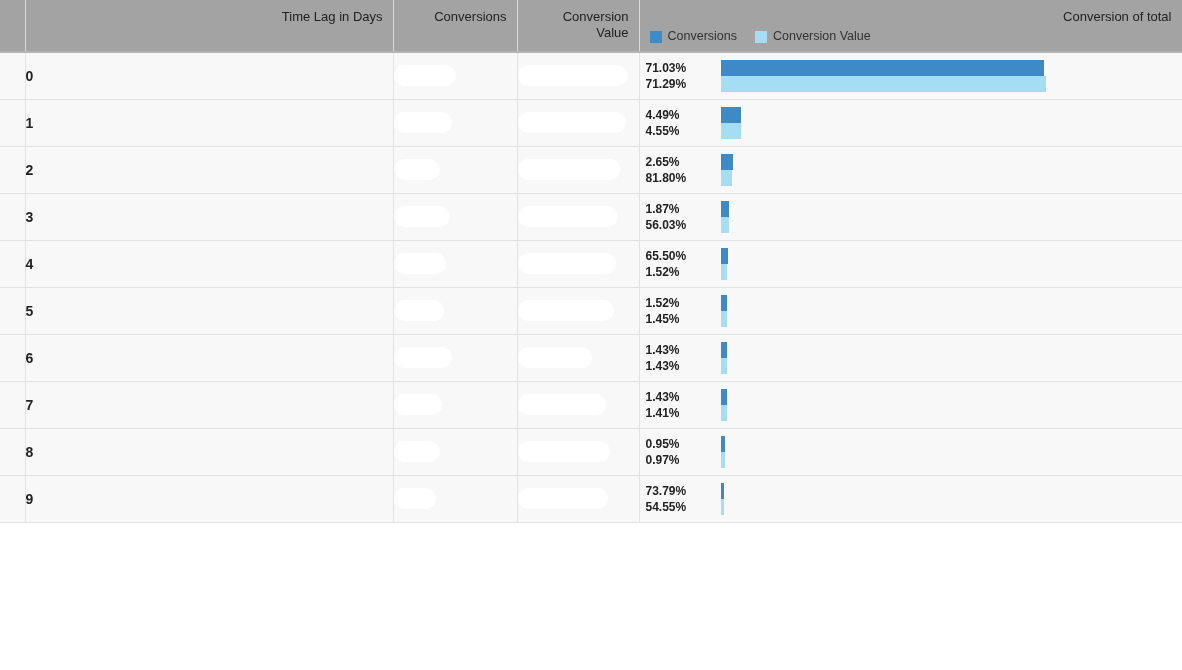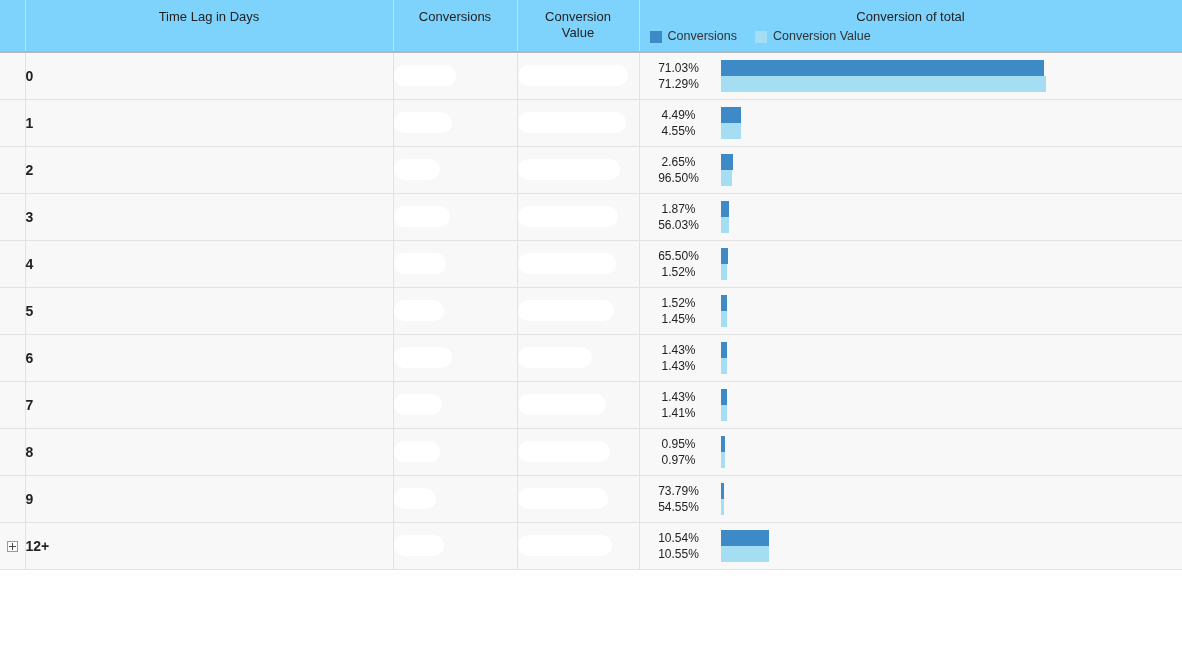"Time Lag in Days" .report-table thead th { background: #7dd3fc -> #a3a3a3; text-align: center -> right }
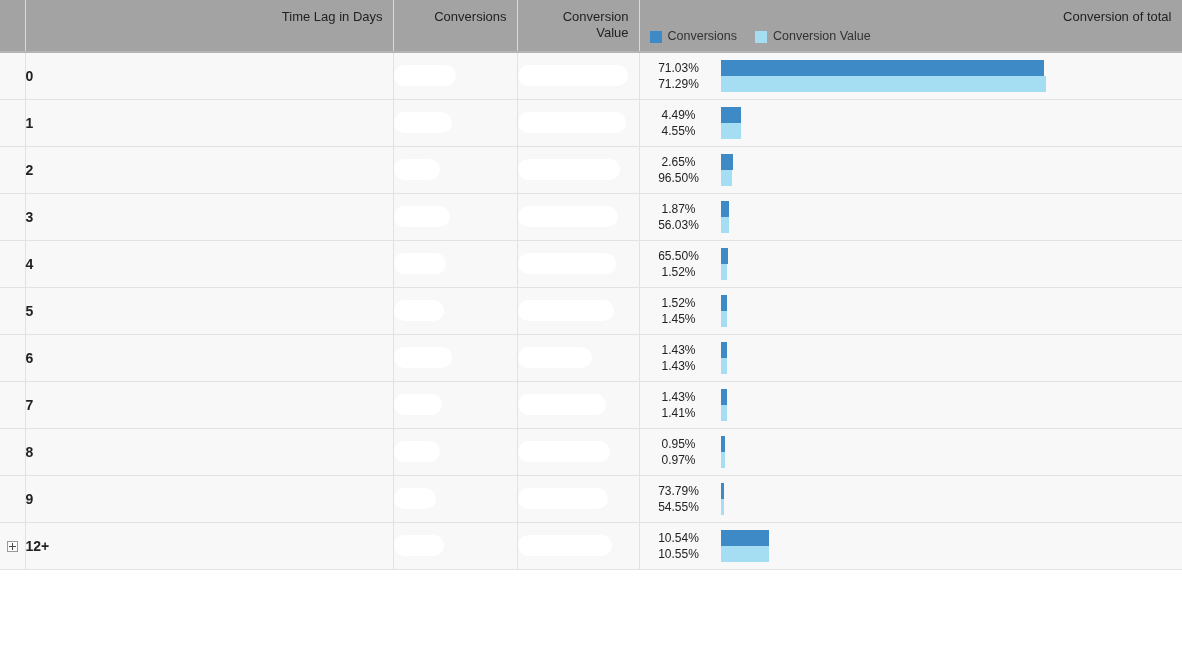"71.03%" .pct-labels { font-weight: normal -> bold; text-align: center -> left }
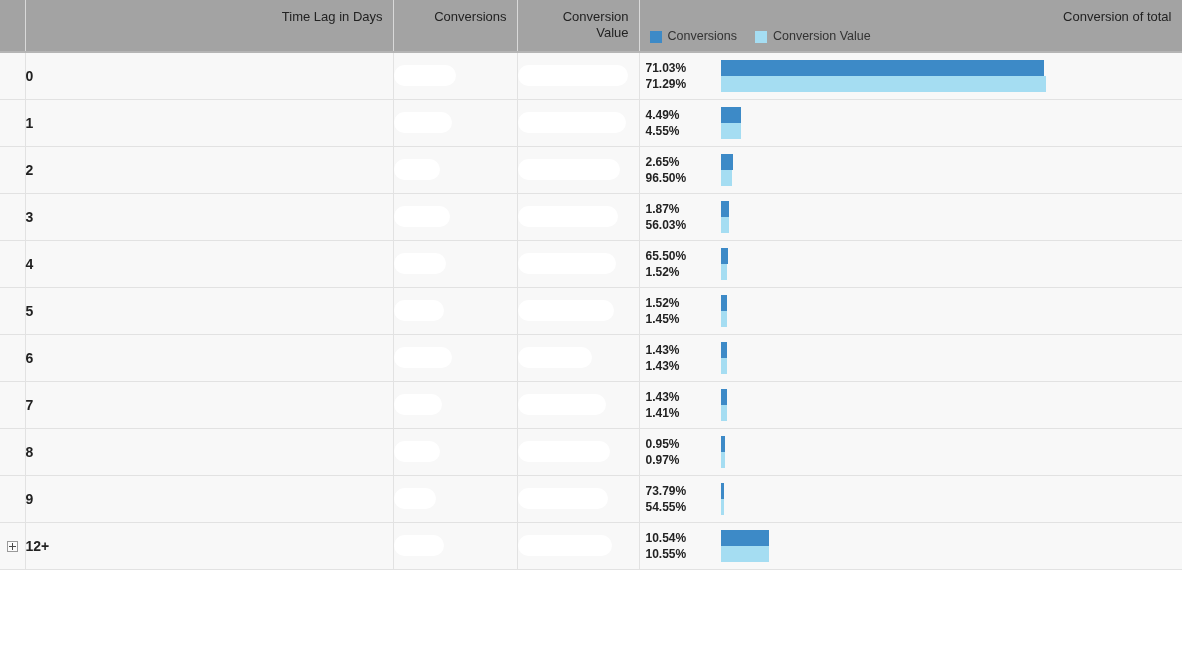"96.50%" div { text: 96.50% -> 81.80% }
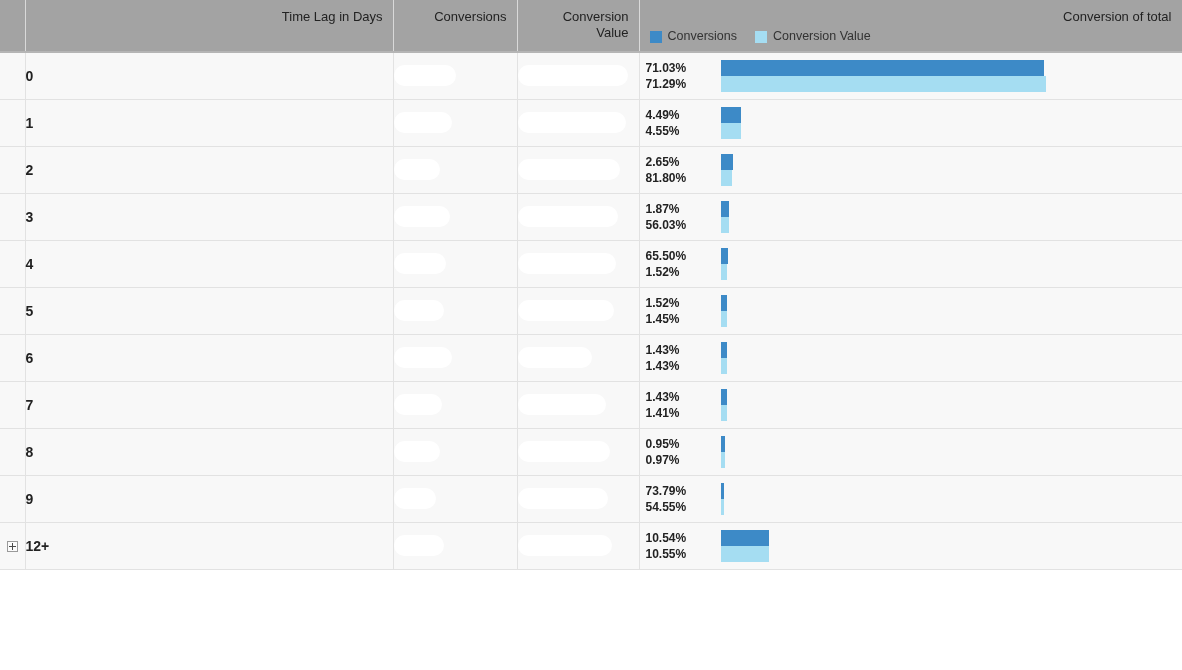"12+" tr { html: <tr> <td><span></span></td> <td>12+</td> <td> <span></span> </td> <td> <span></span> </td> <td> <div> <div> <div>10.54%</div> <div>10.55%</div> </div> <div> <span></span> <span></span> </div> </div> </td> </tr> -> none }
